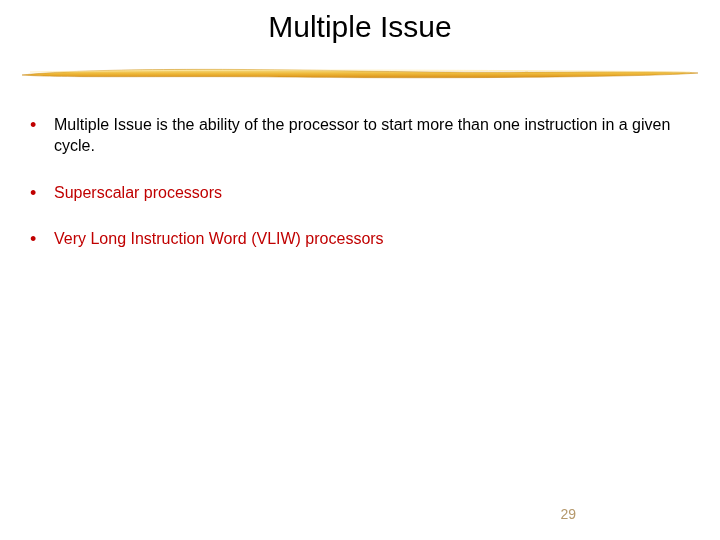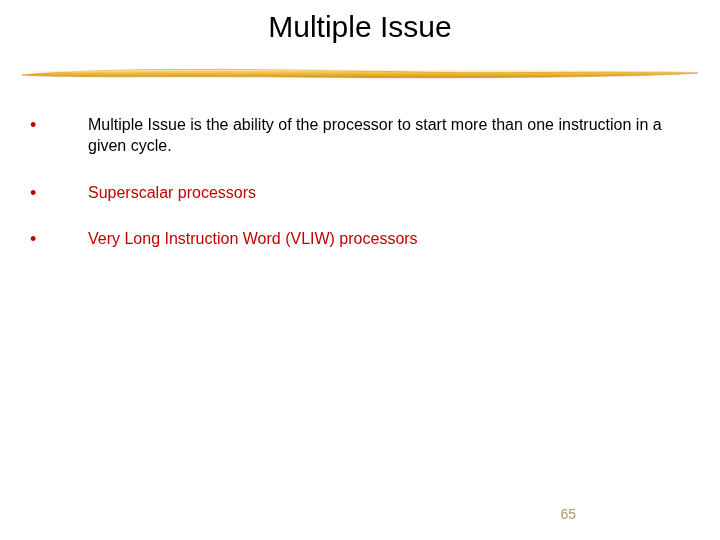"Multiple Issue is the ability" .bullet-text { margin-left: 34px -> none }
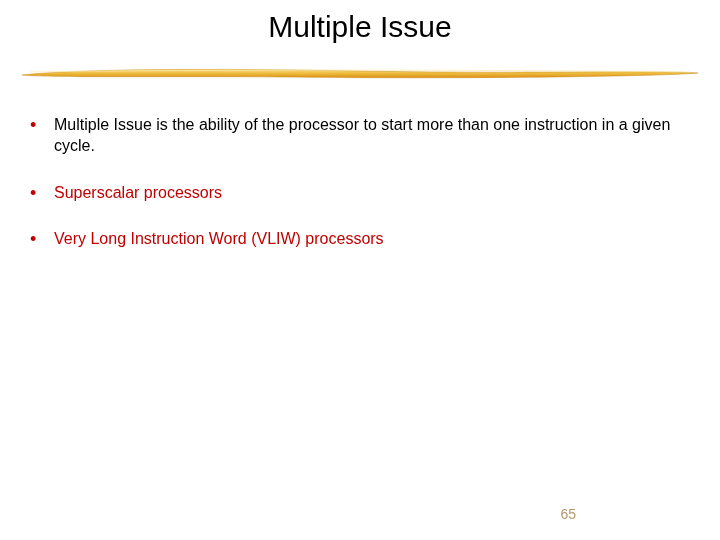"65" div.page-number { text: 65 -> 29 }
